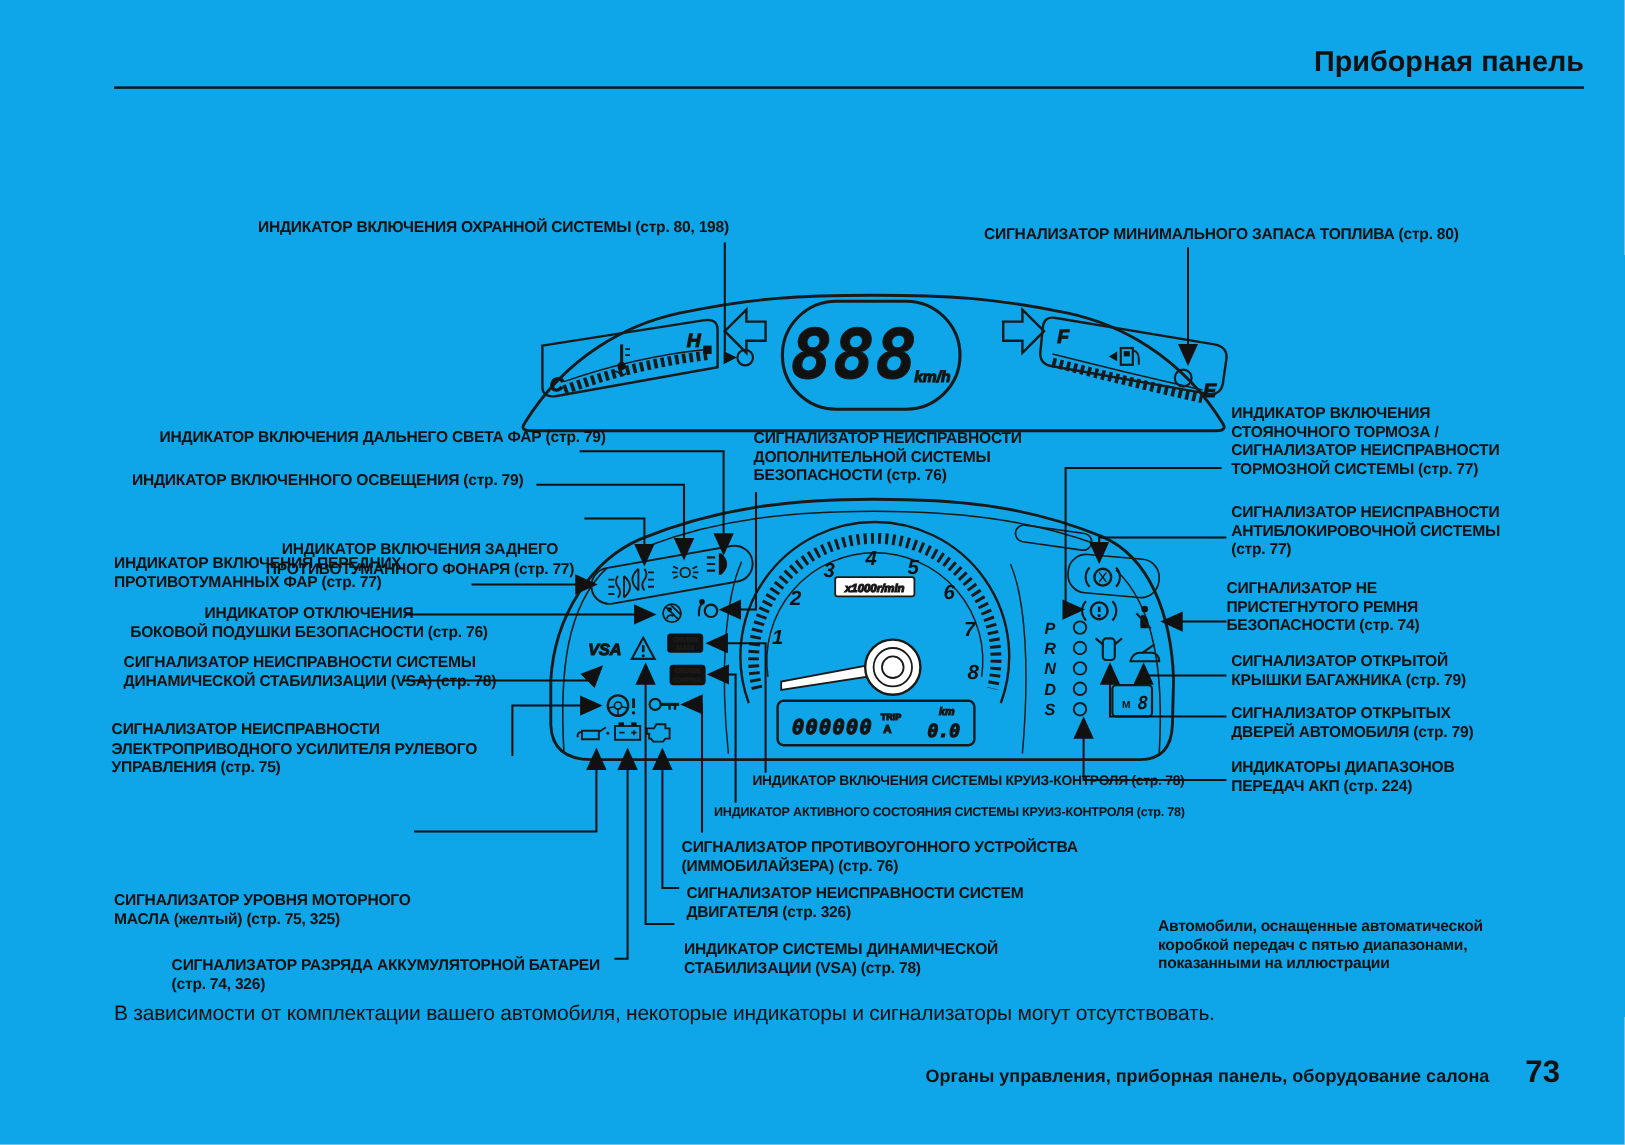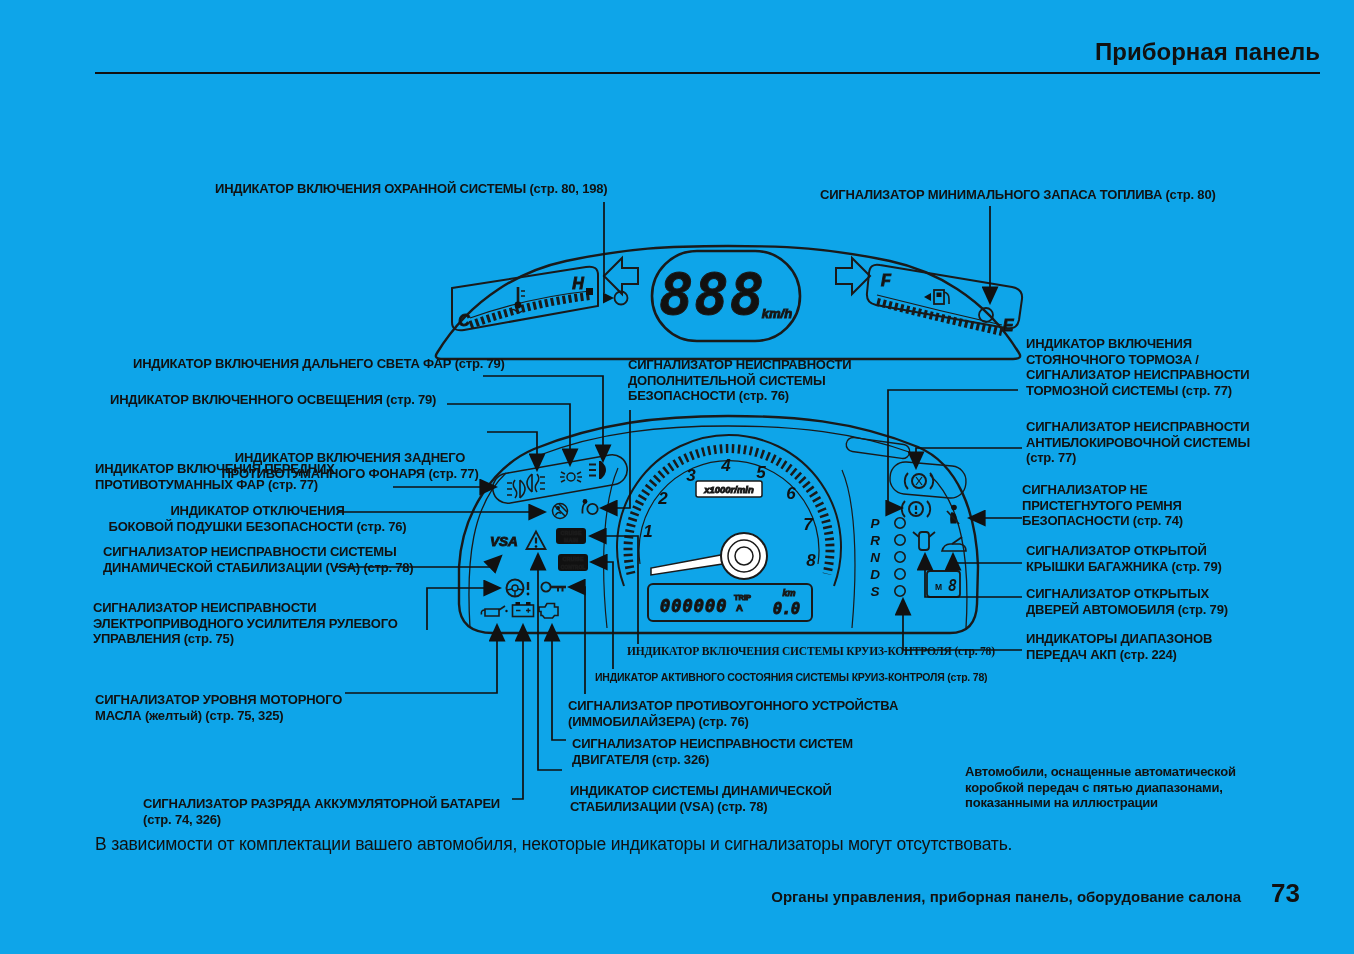"ИНДИКАТОР ВКЛЮЧЕНИЯ СИСТЕМЫ" .lbl.s11 { font-family: Liberation Serif, serif -> none }
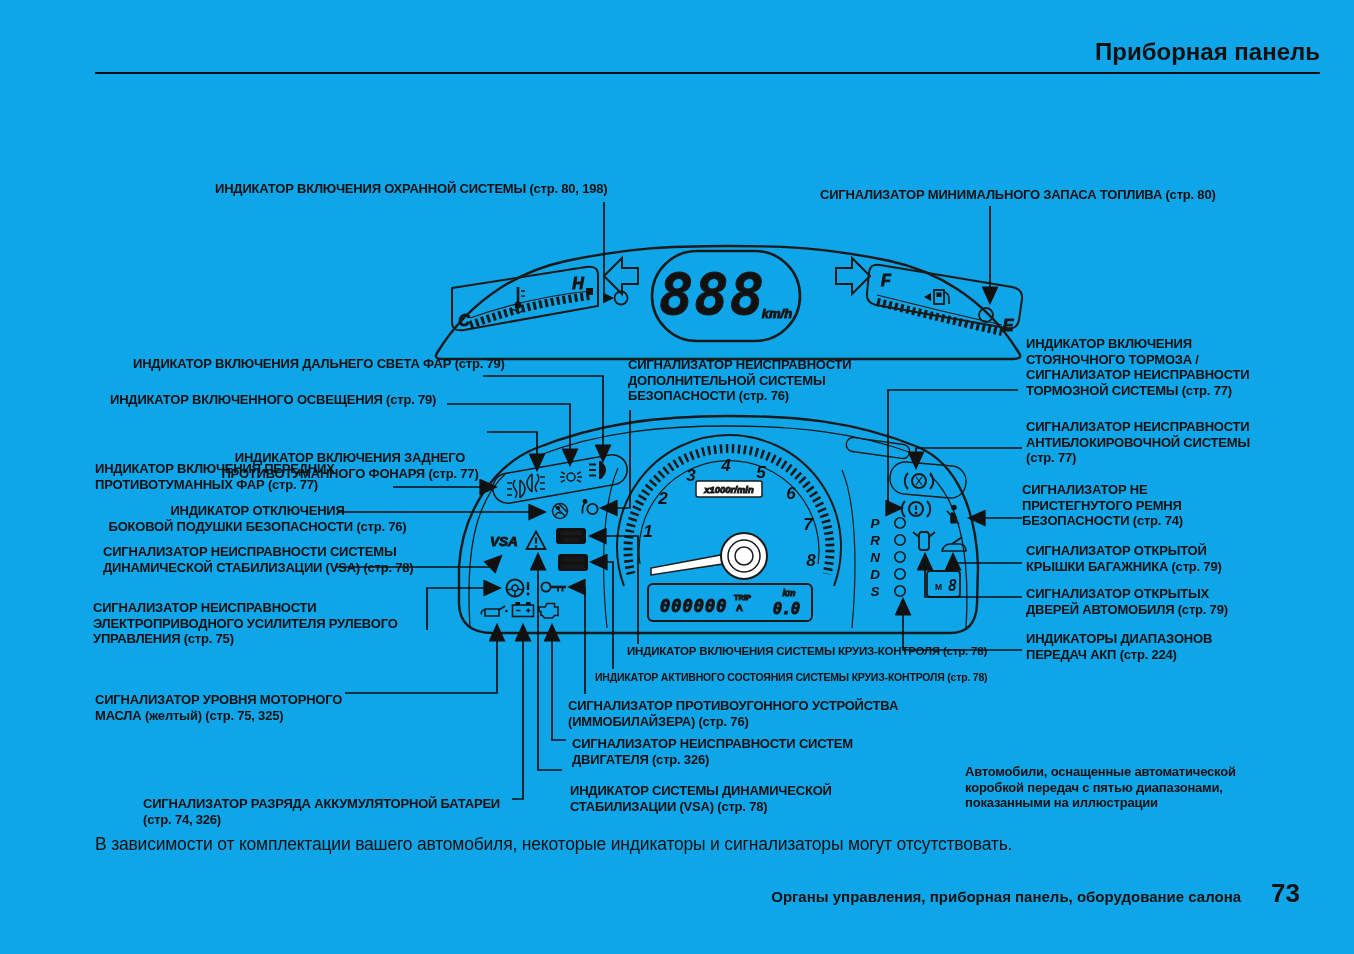"СИГНАЛИЗАТОР УРОВНЯ МОТОРНОГО" div.lbl { top: 692px -> 742px }
